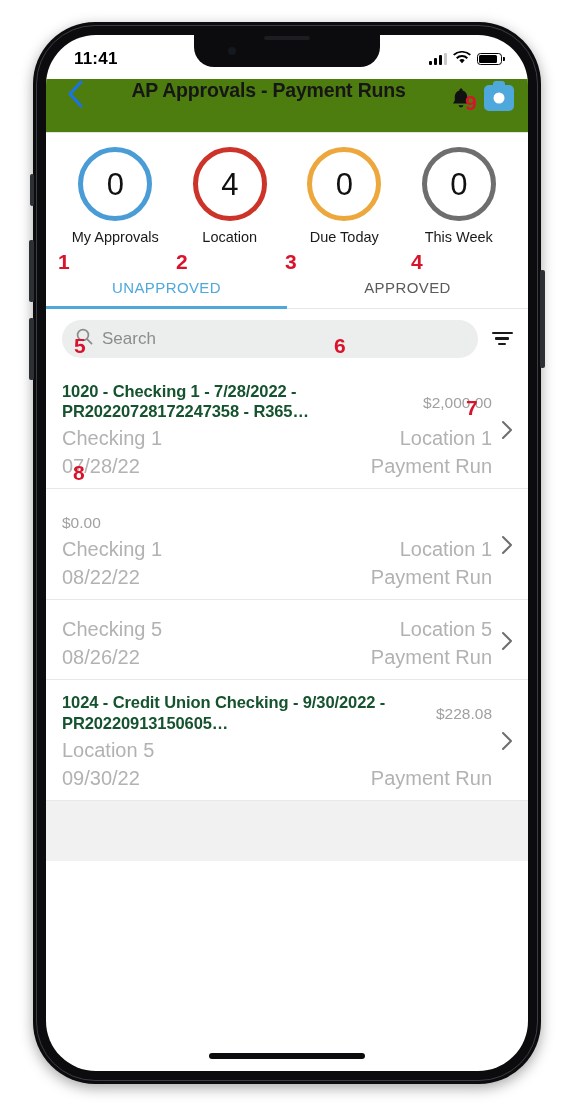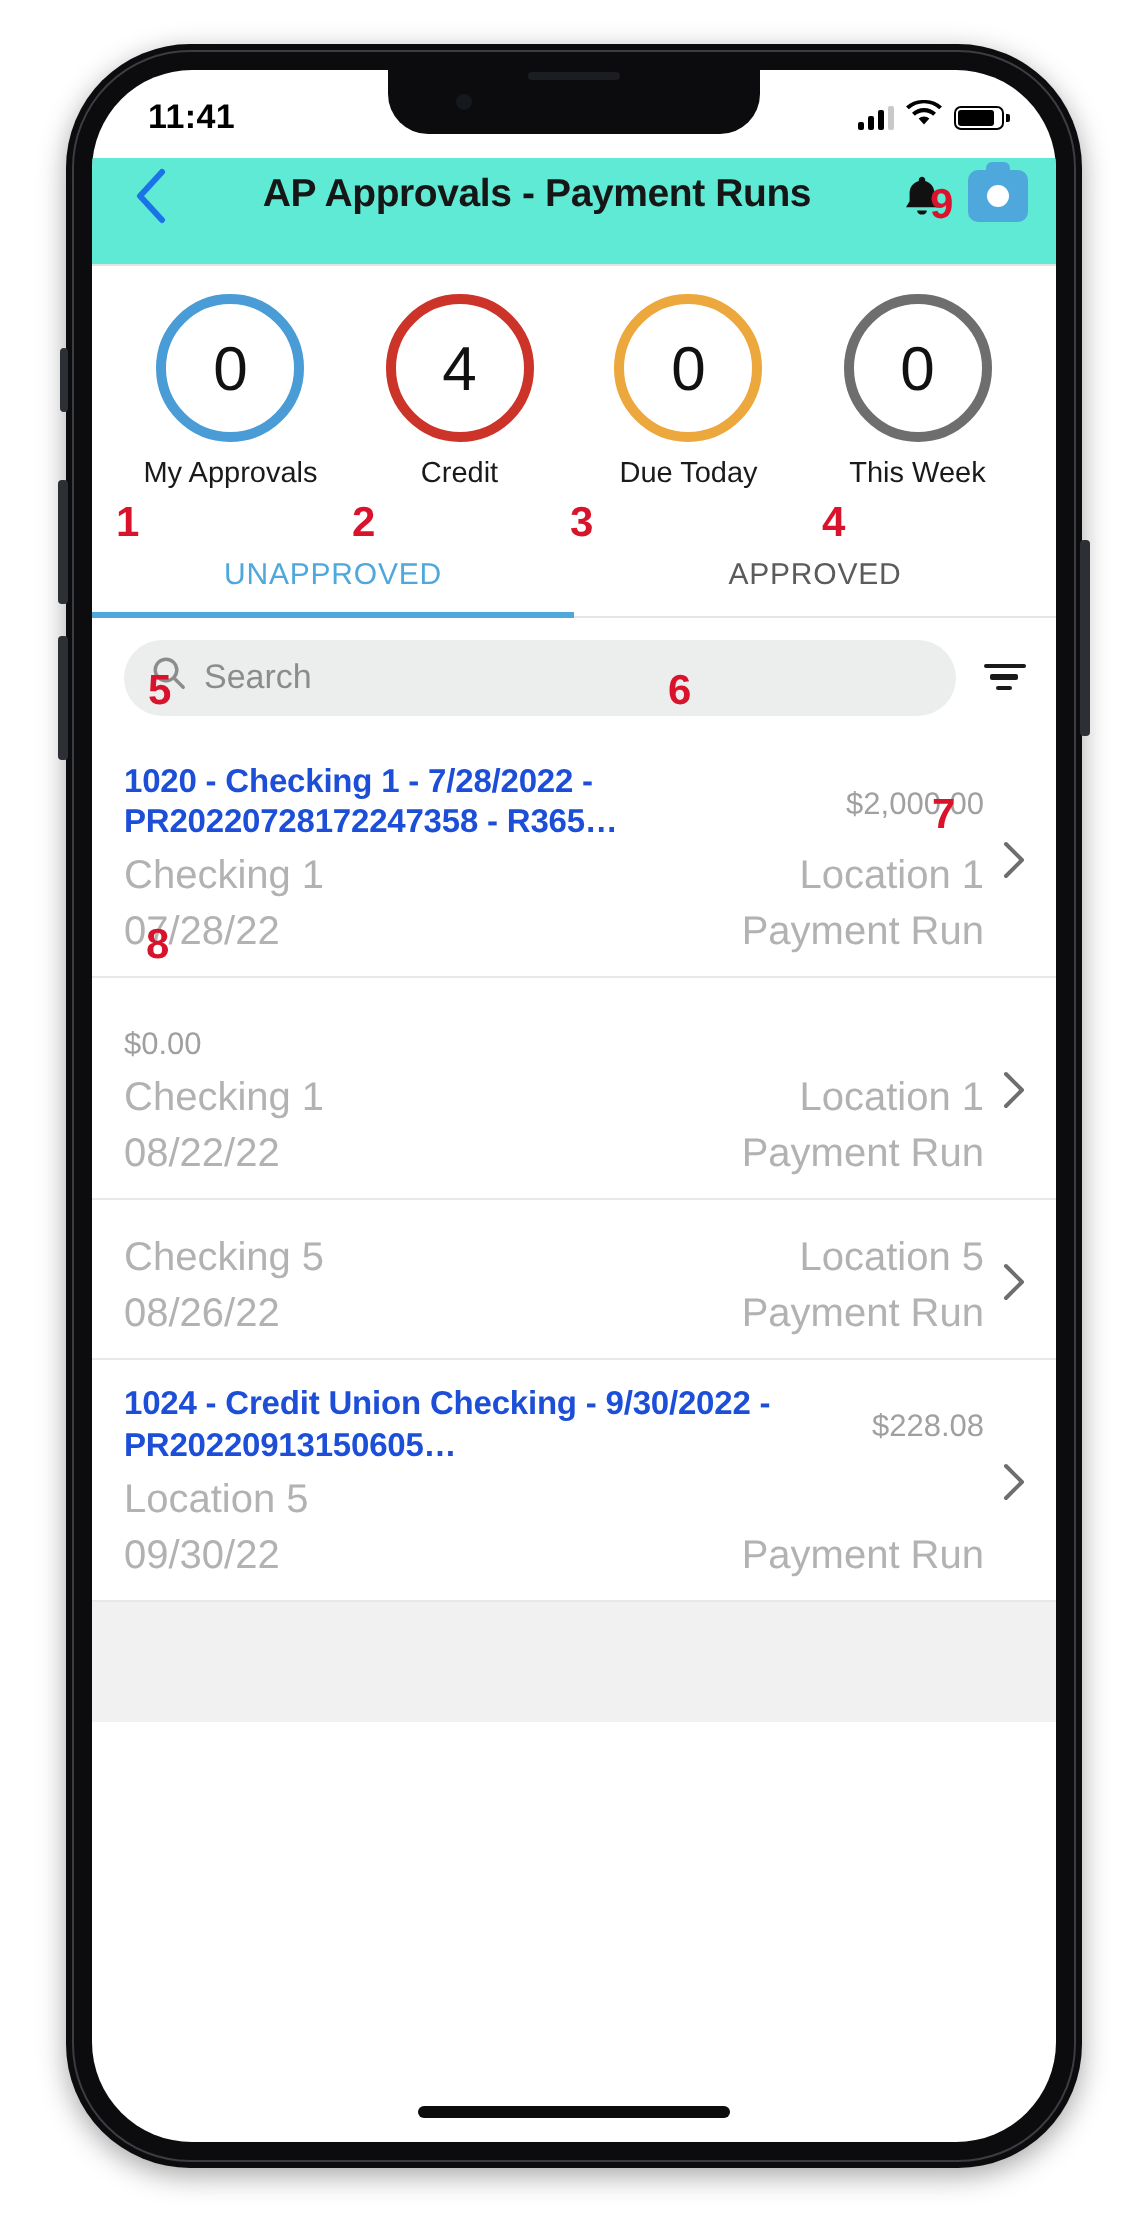"AP Approvals - Payment Runs" #nav-bar { align-items: center -> none; background: #5eead4 -> #4d7c0f }
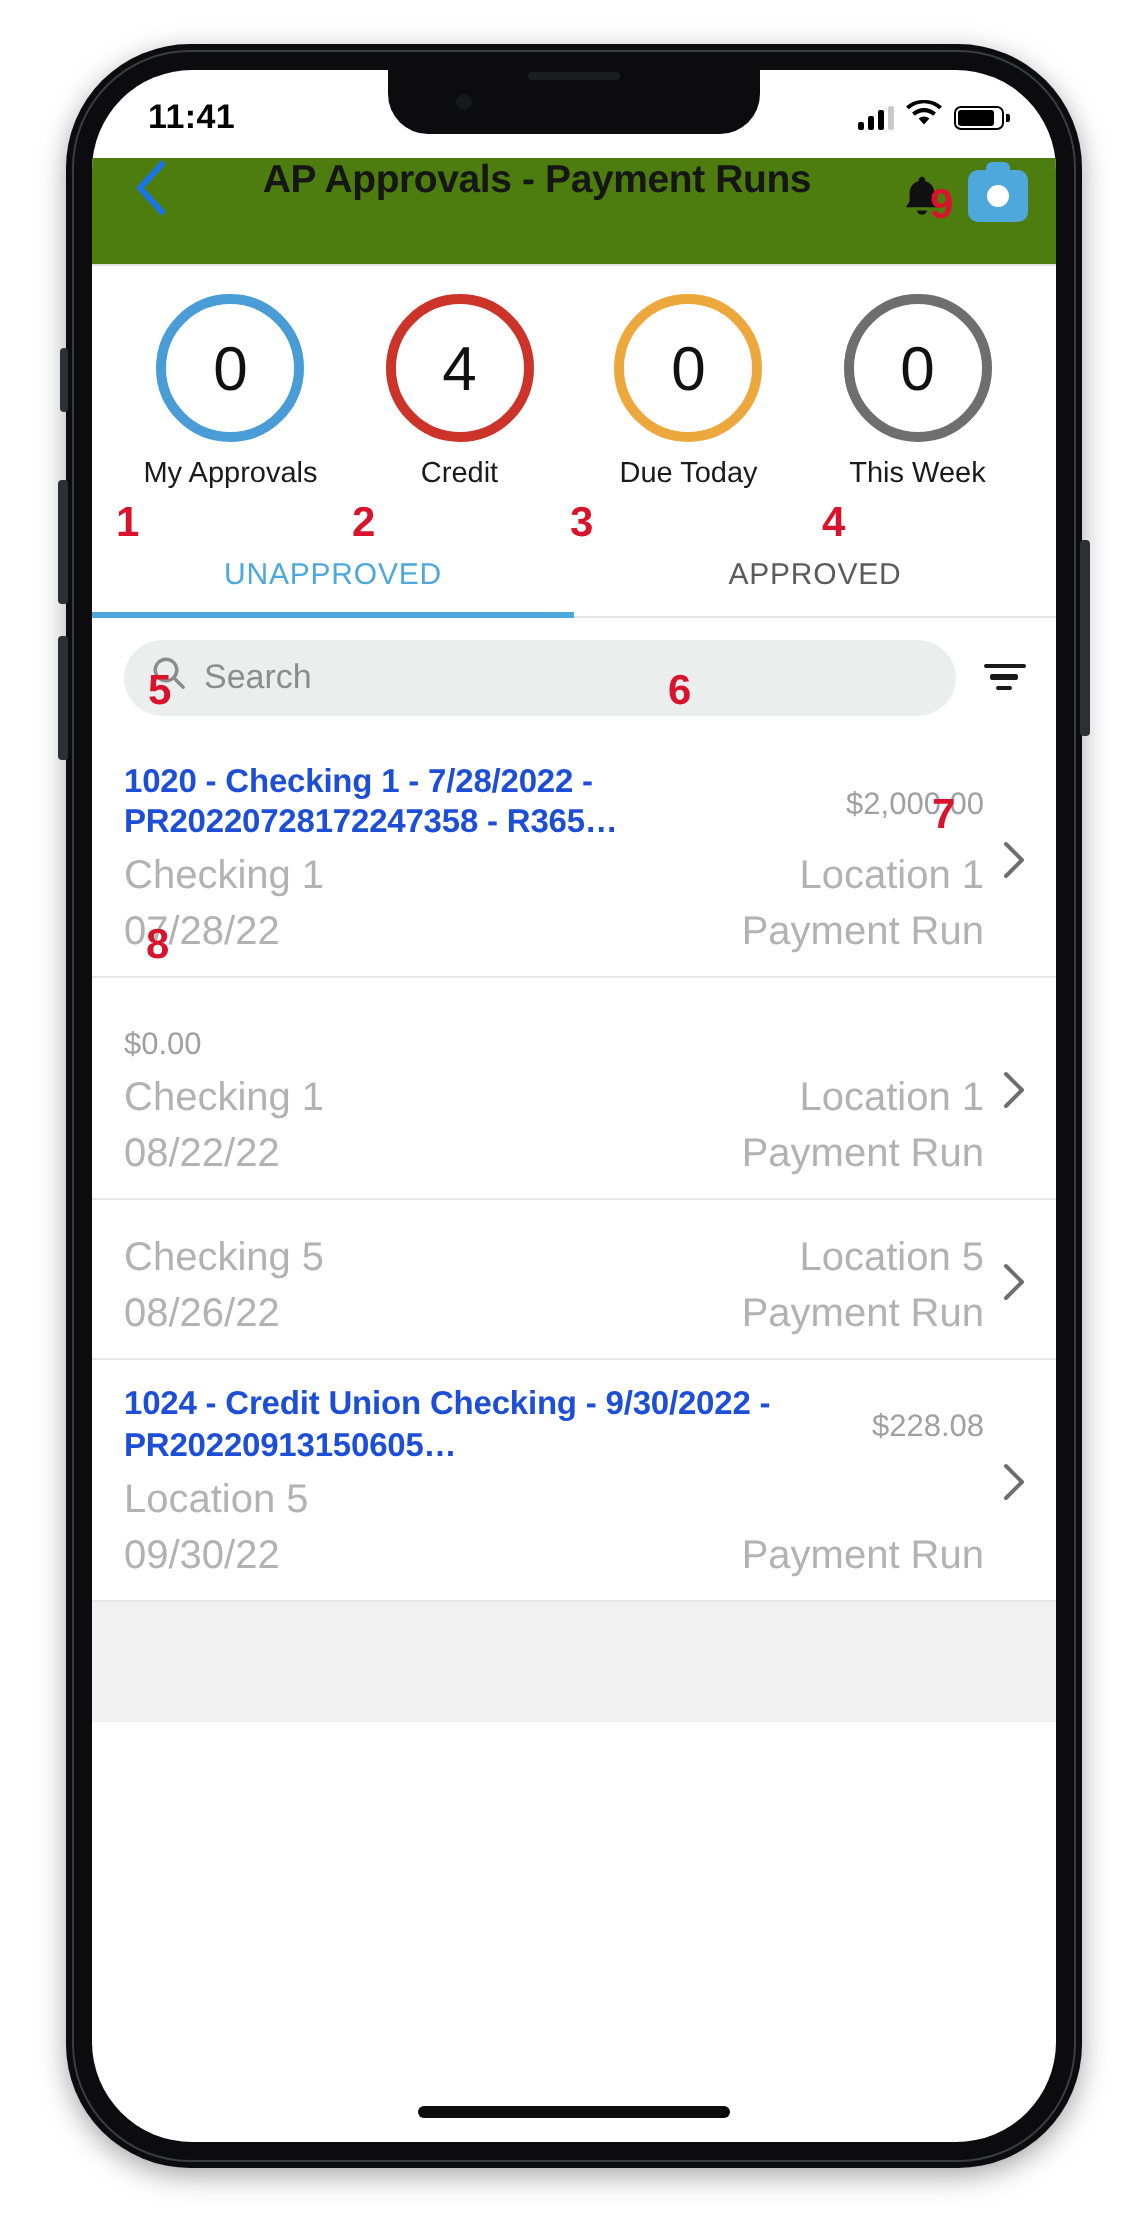"Credit" div.summary-label { text: Credit -> Location }
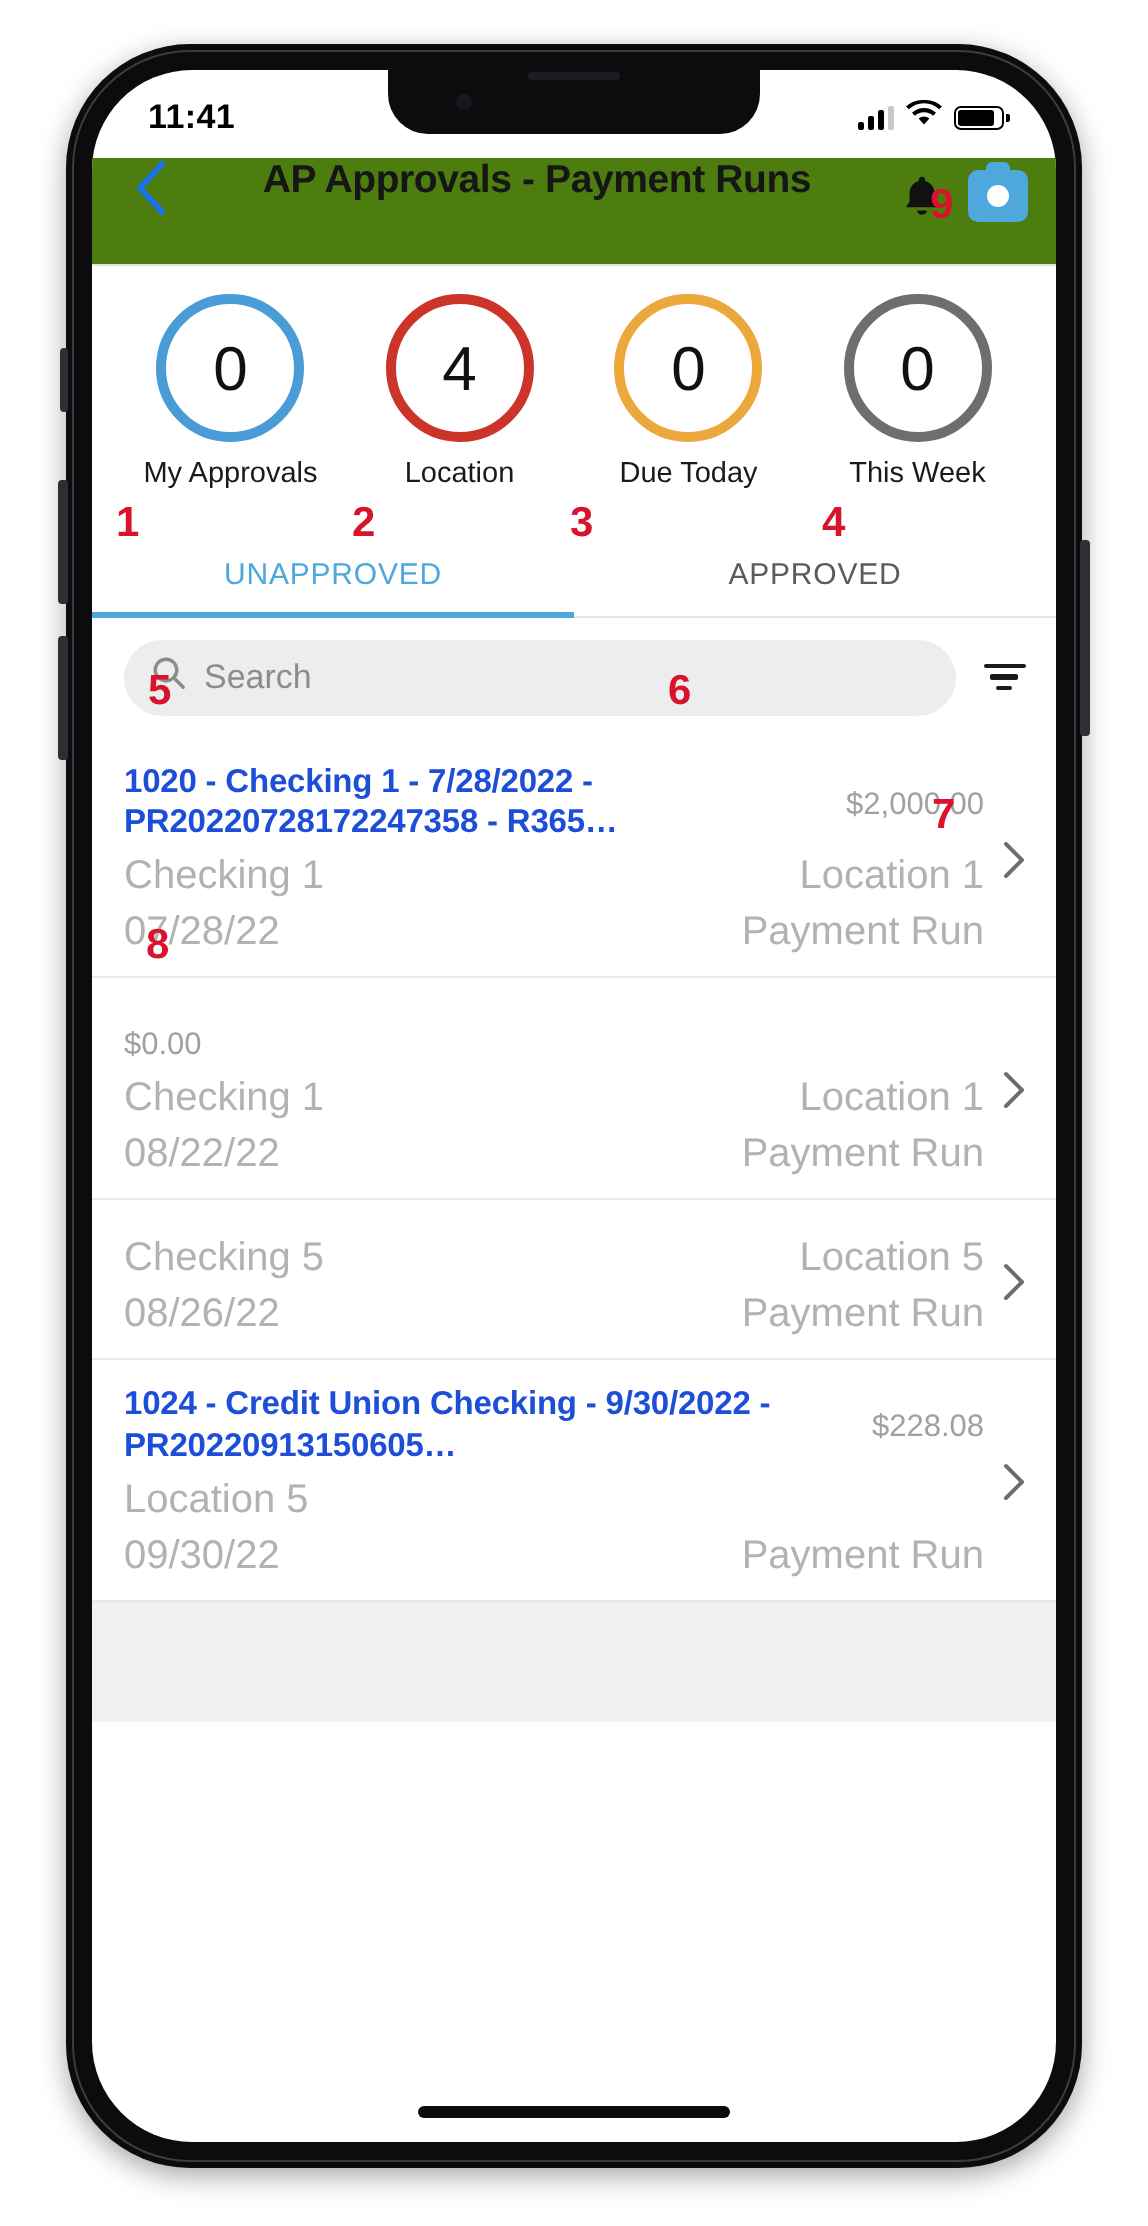"1020 - Checking 1 -" .li-title { color: #1d4ed8 -> #14532d }
